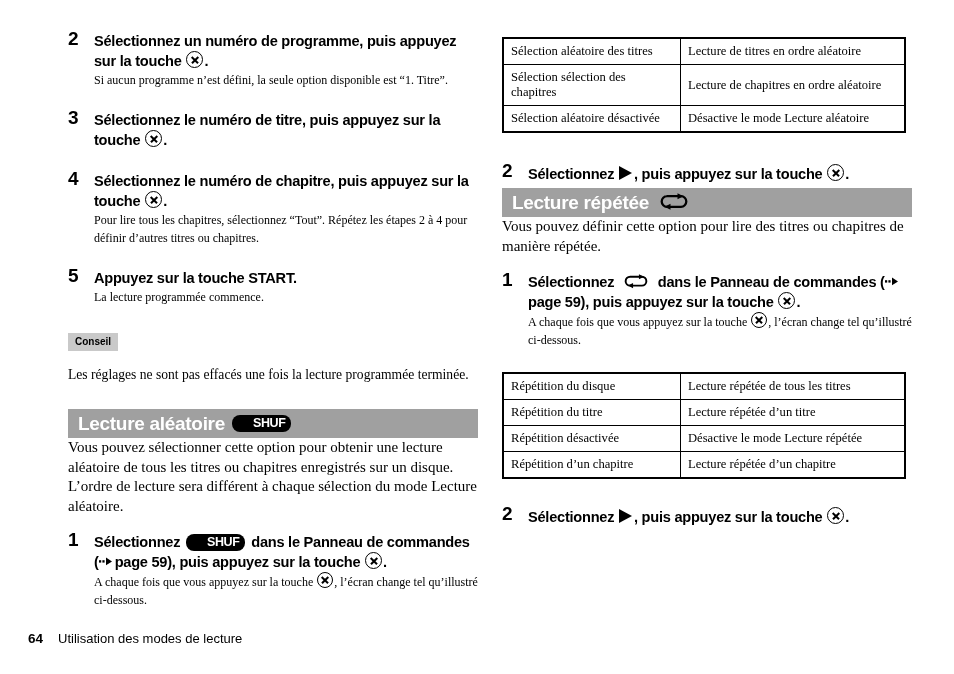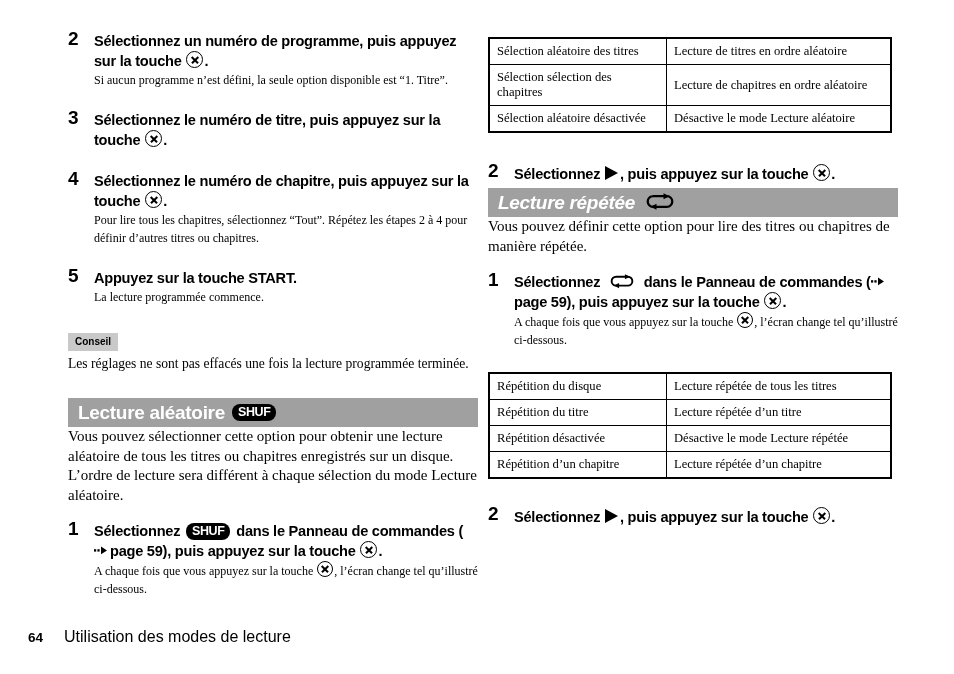"Sélection aléatoire des titres" .col-right { left: 488px -> 502px }
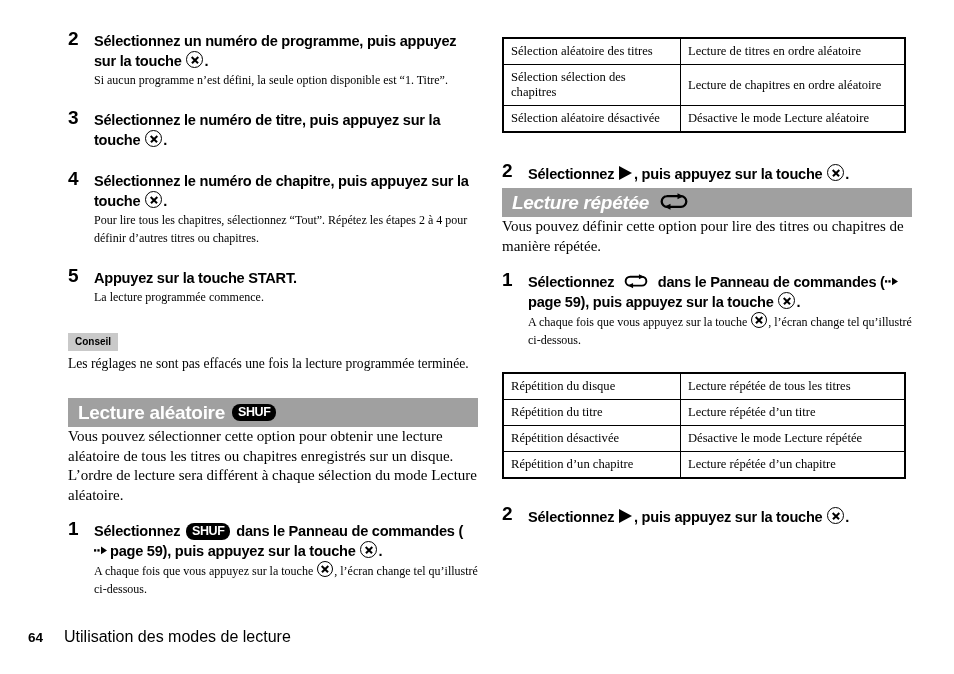"Lecture répétée" div.sect-bar { font-style: italic -> none }
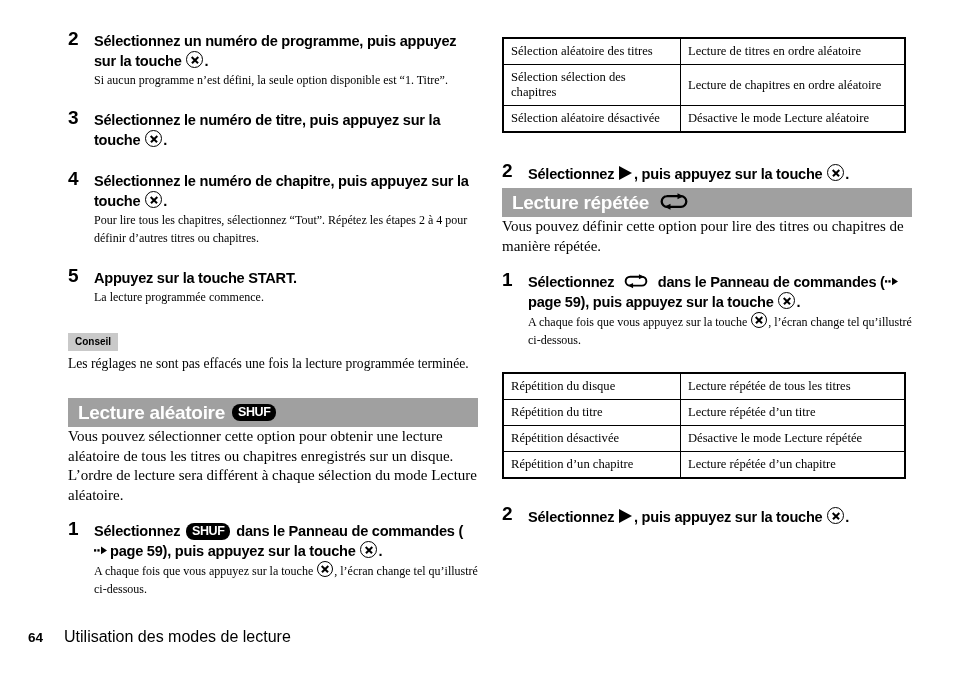"Les réglages ne sont pas" .tip-text { margin-top: 4px -> 15px }
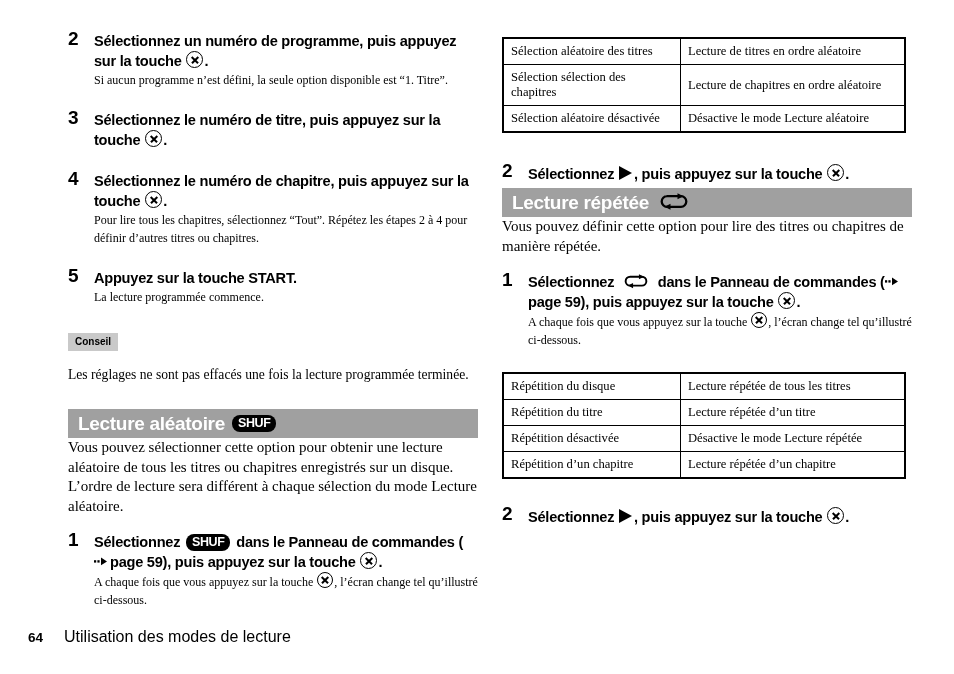"SHUF" .shuf { padding: 1px 6px 1px 6px -> 1px 6px 1px 21px }
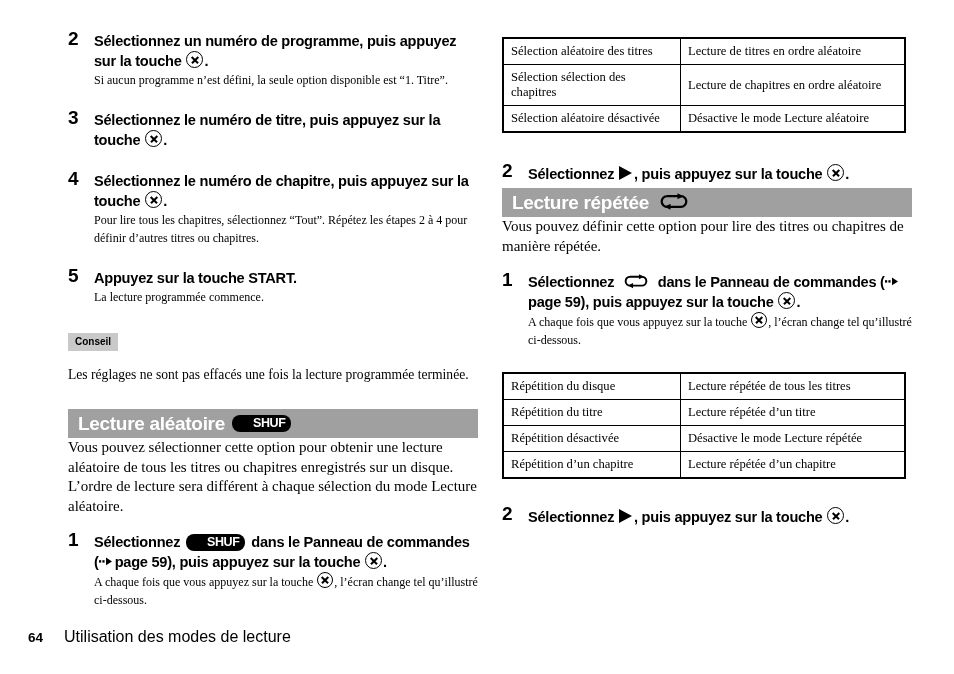"Utilisation des modes de lecture" .footer-title { font-size: 16px -> 13px; margin-left: 21px -> 15px }
